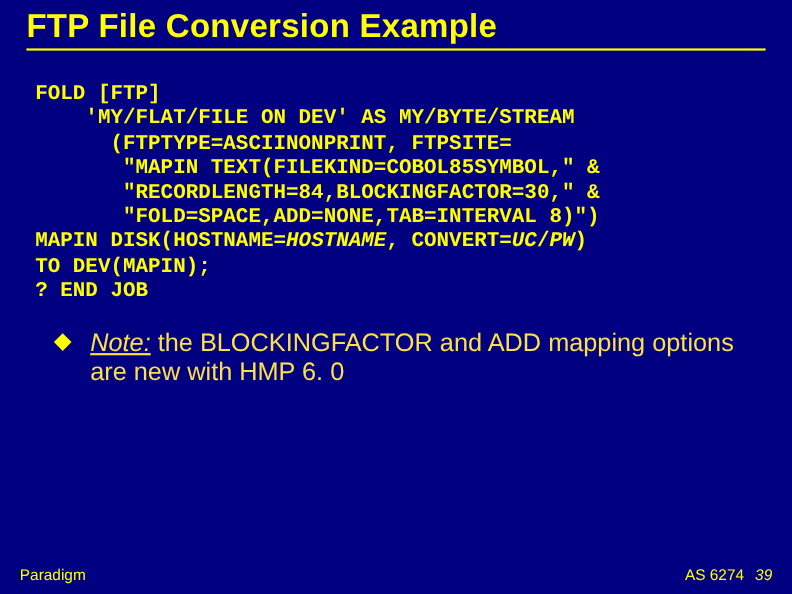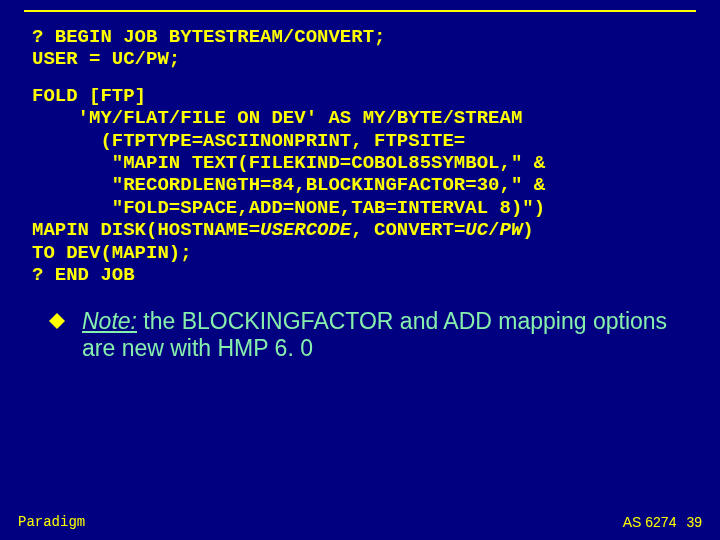"FTP File Conversion Example" div.title { html: none -> <div>FTP File Conversion Example</div> }
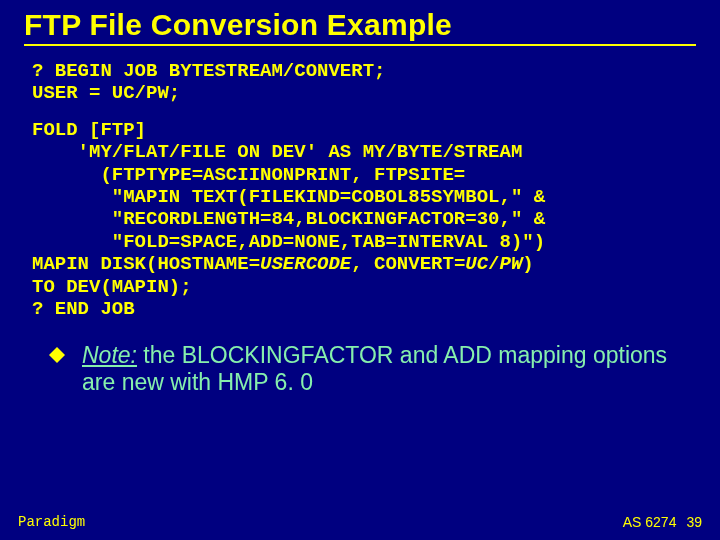"? BEGIN JOB BYTESTREAM/CONVERT; USER" div.code { html: <div><span>? BEGIN JOB BYTESTREAM/CONVERT;</span> <span>USER = UC/PW;</span></div> -> none }
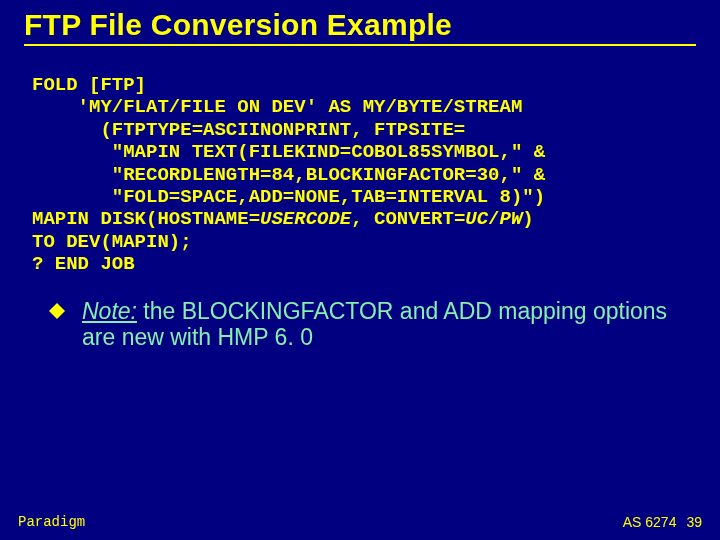"USERCODE" span.it { text: USERCODE -> HOSTNAME }
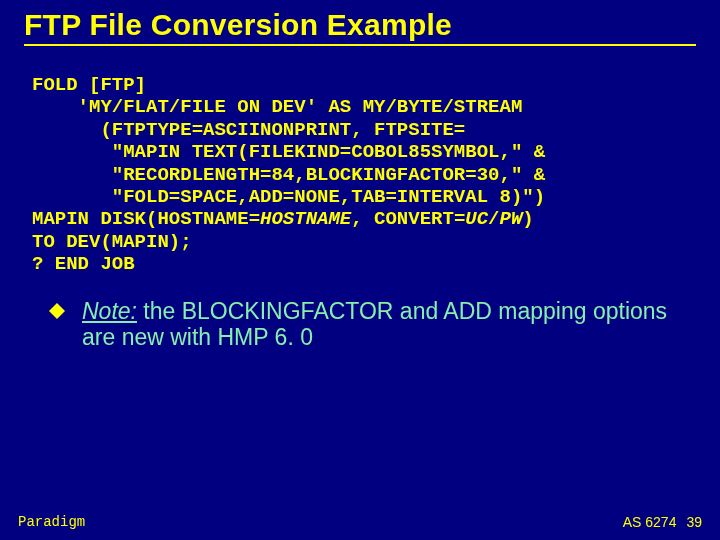"Note: the BLOCKINGFACTOR and ADD" .note-text { color: #86efac -> #fde047 }
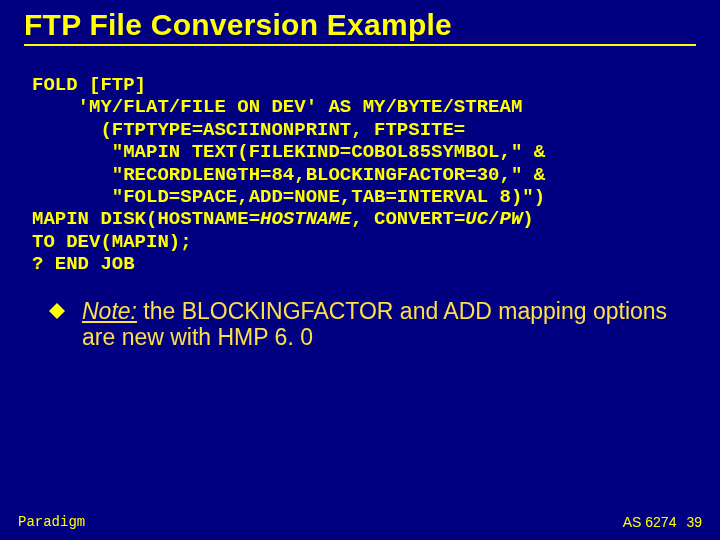"Paradigm" .footer-left { font-family: Liberation Mono, monospace -> none }
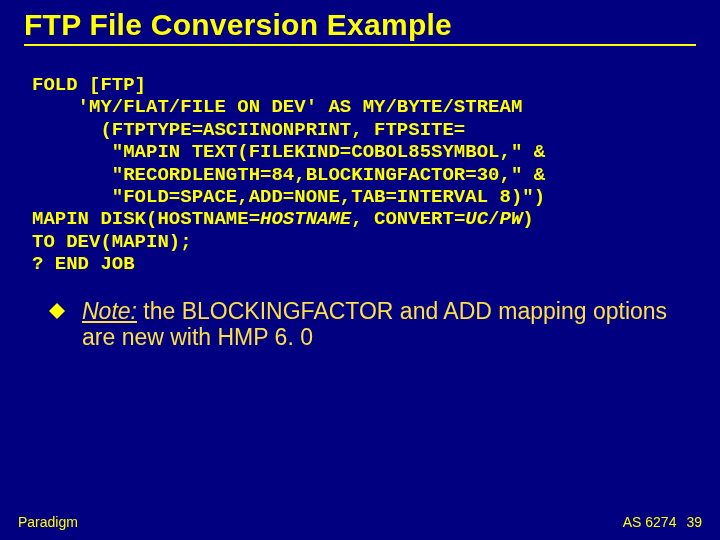"39" .footer-right .pg { font-style: none -> italic }
